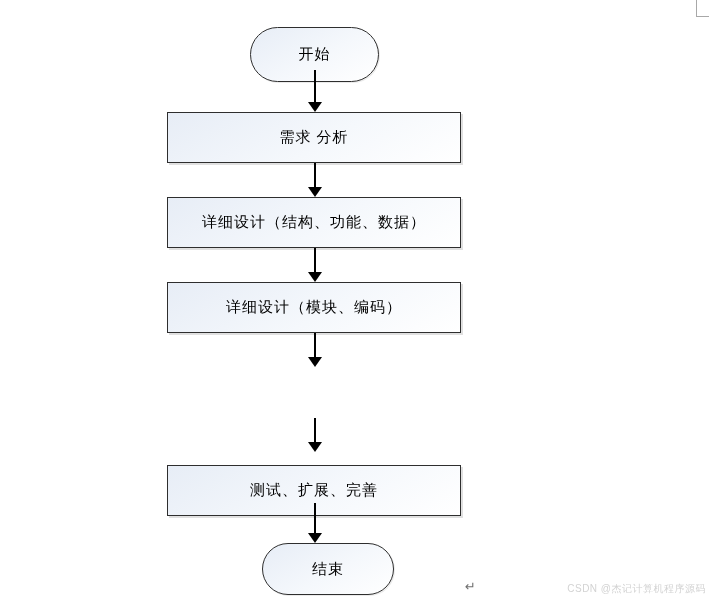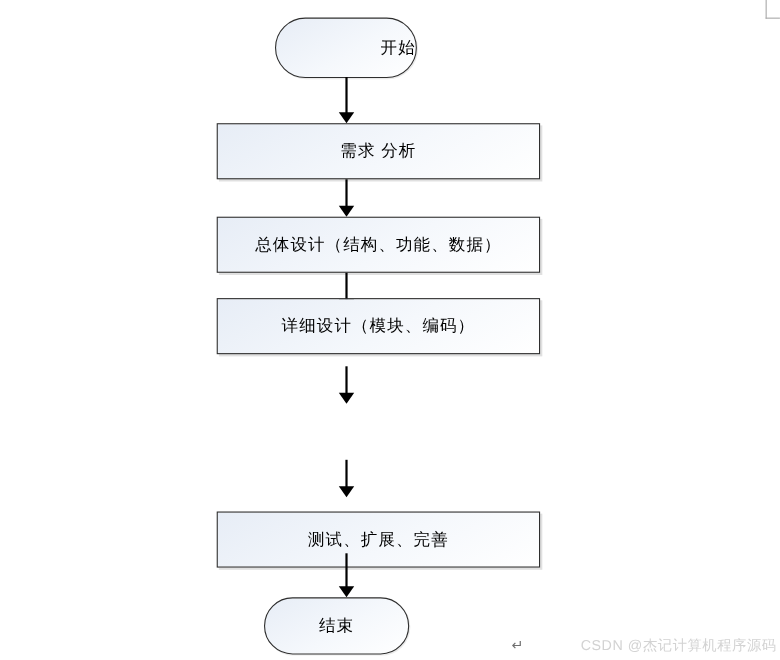"开始" .start { justify-content: flex-end -> none; top: 16px -> 27px }
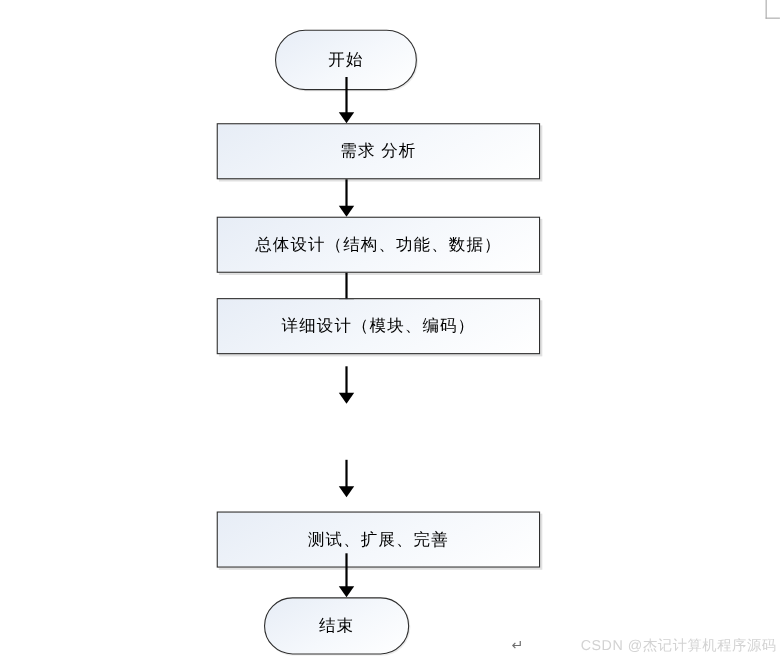"需求 分析" .box { margin-left: 30px -> none }
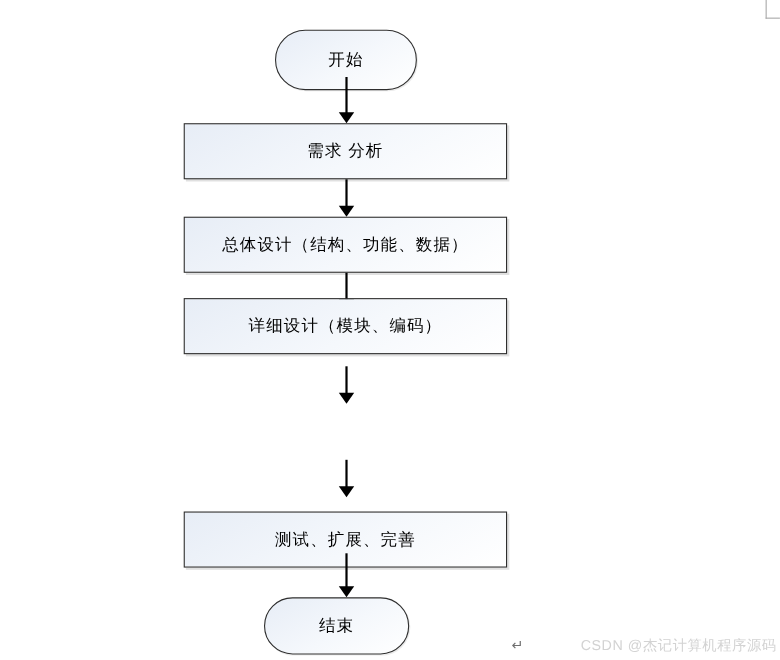"总体设计（结构、功能、数据）" span { text: 总体 -> 详细 }
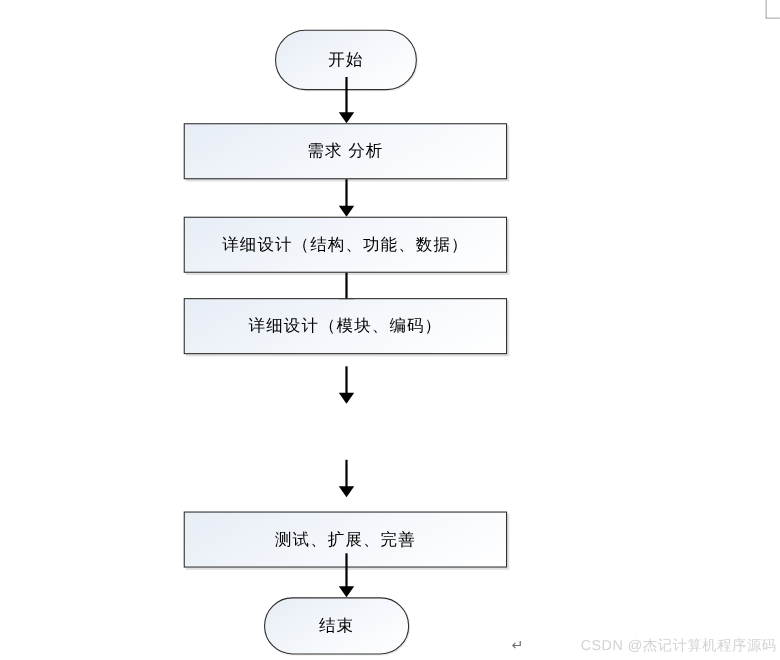"详细设计（模块、编码）" div.node { top: 271px -> 282px }
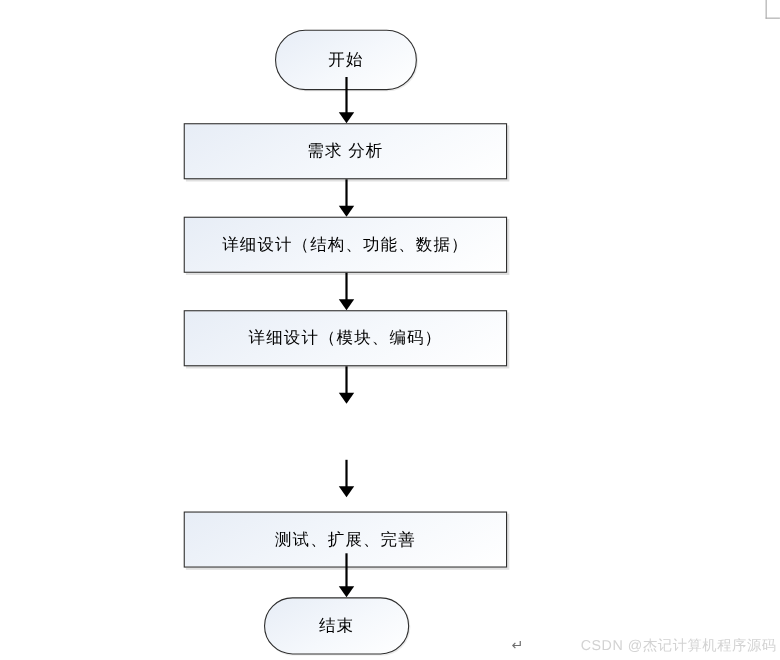"结束" .end { left: 240px -> 262px }
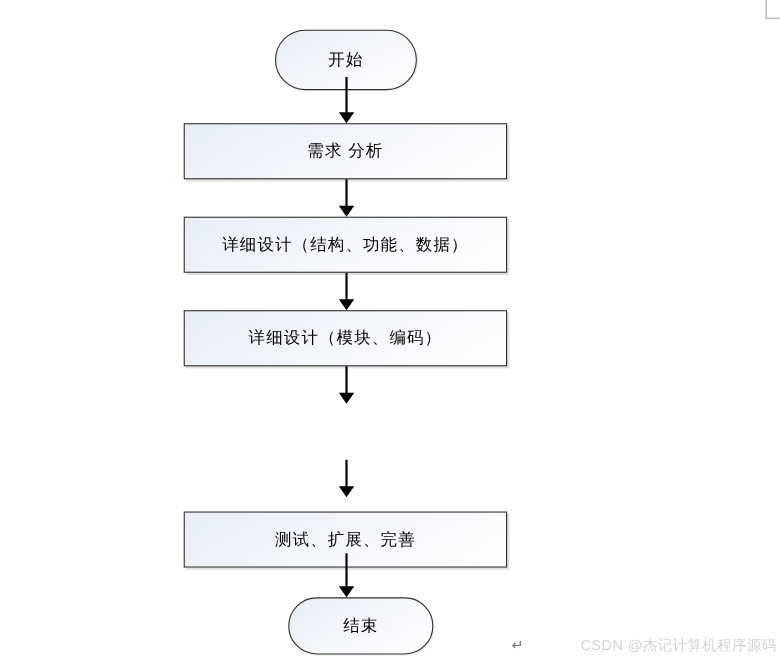"CSDN @杰记计算机程序源码" .watermark { font-size: 13px -> 10px }
